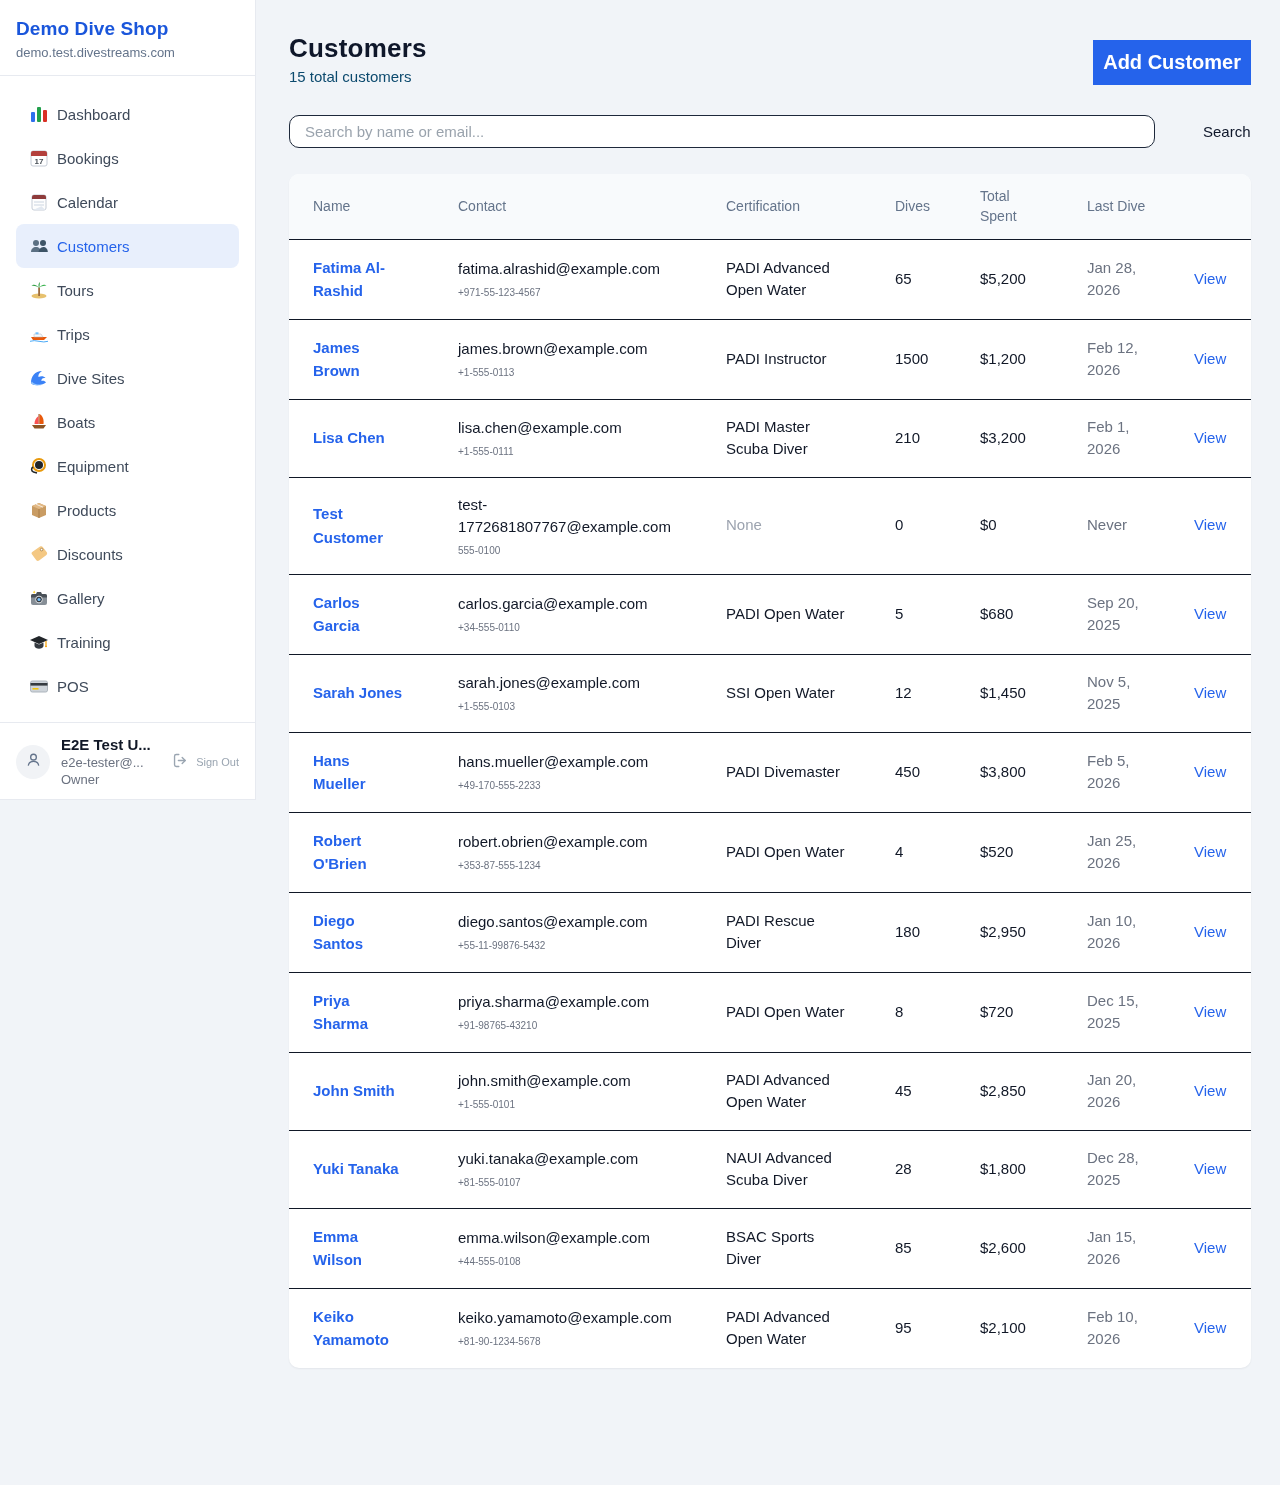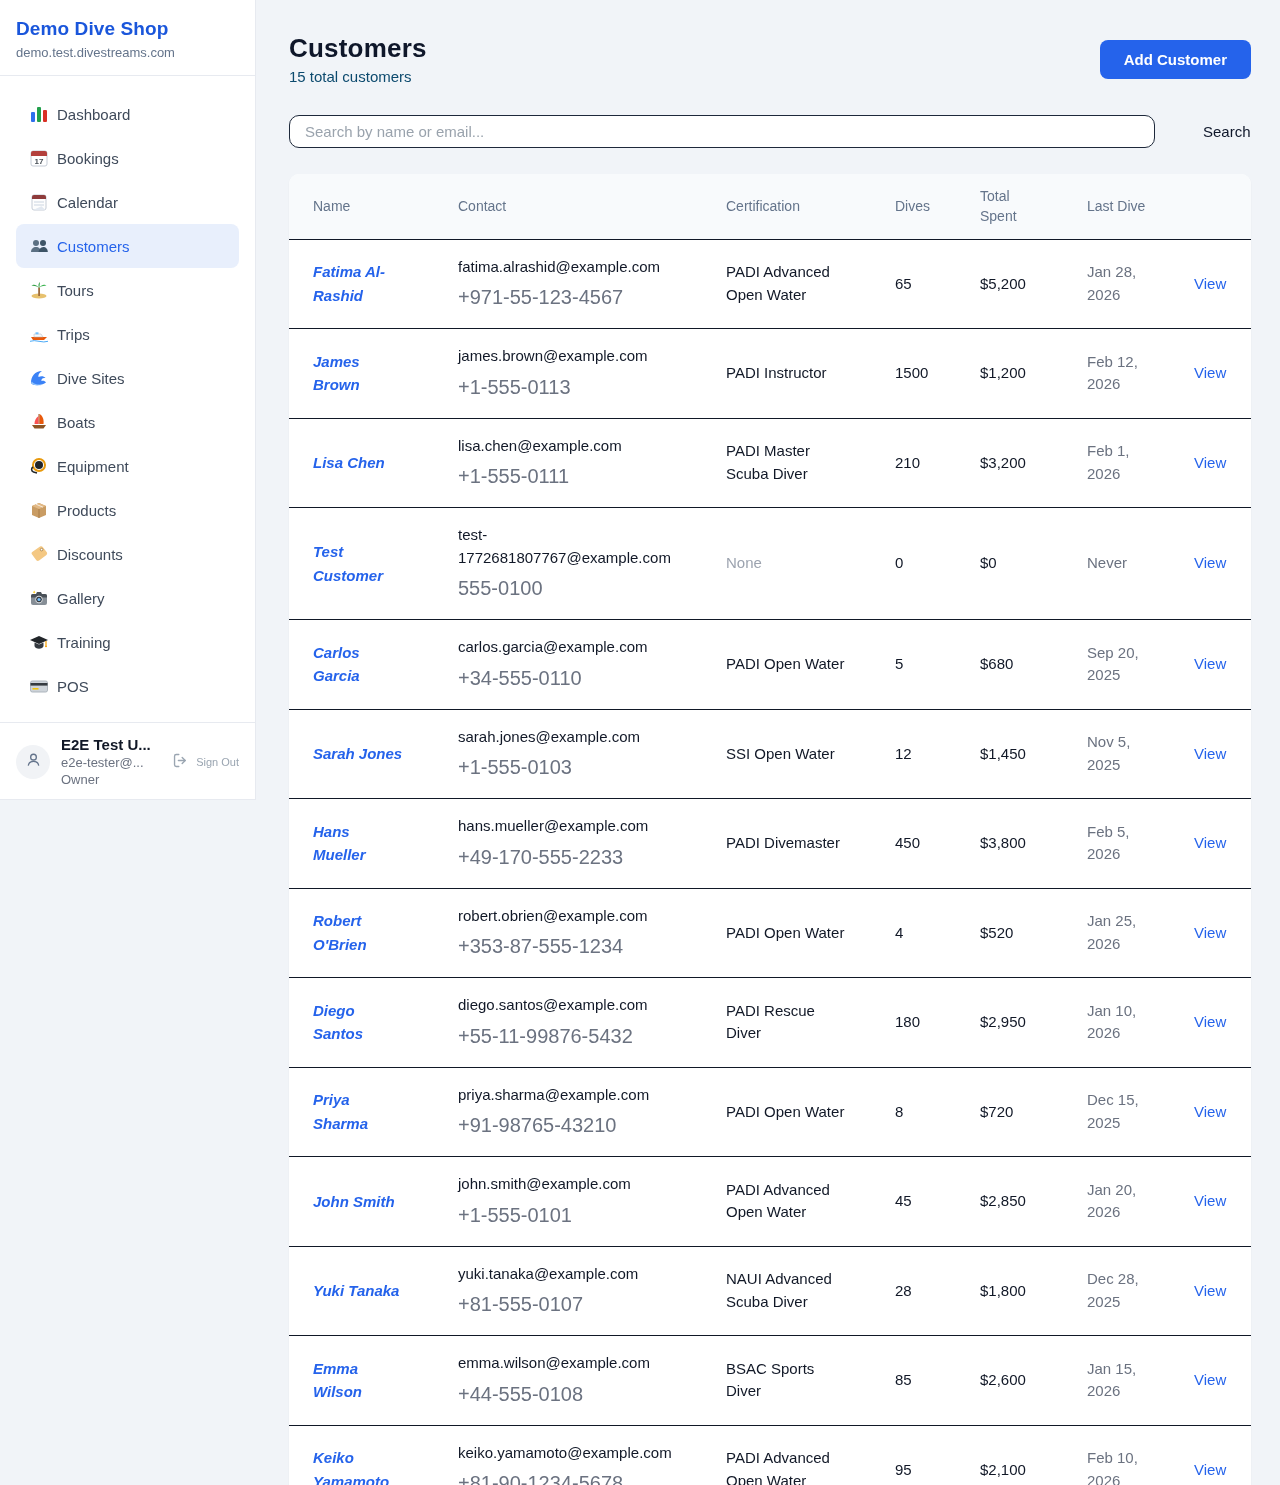"Add Customer" .add-btn { border-radius: 8px -> 0; font-size: 15px -> 20px; padding: 11px 24px -> 11px 10px }
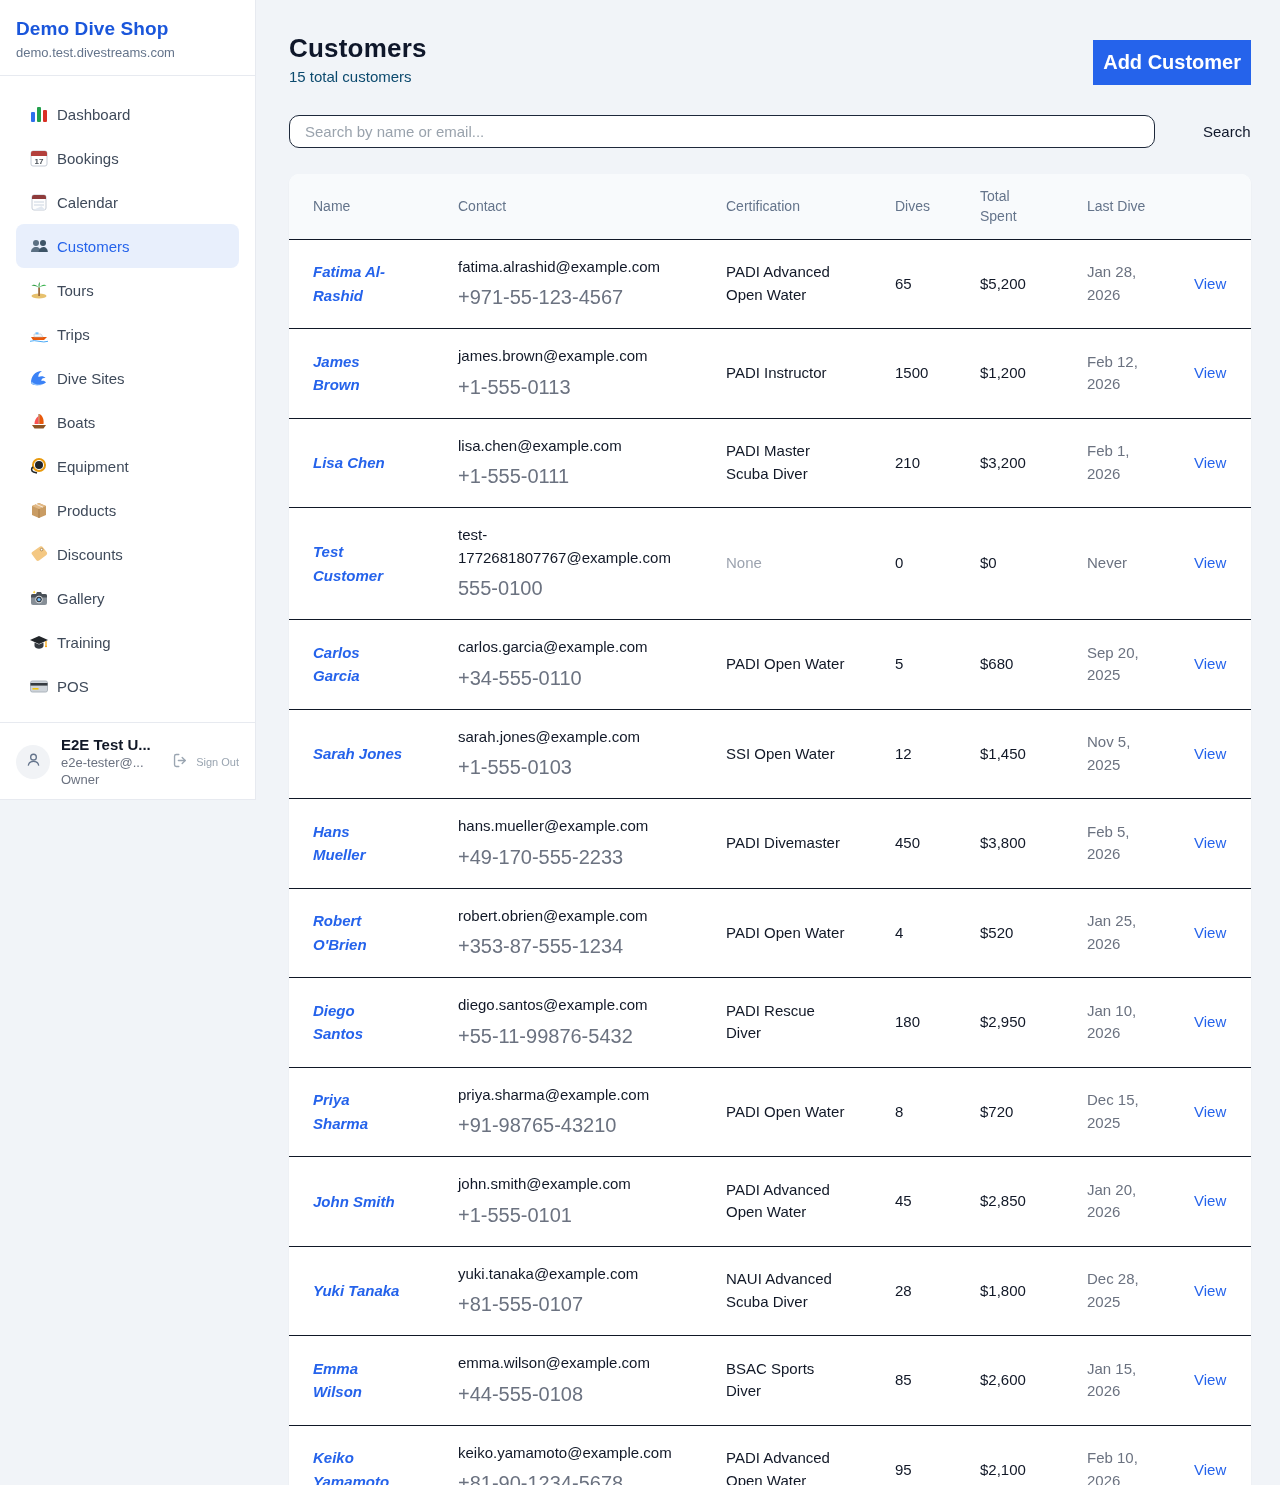"Fatima Al-Rashid" td.name-cell a { font-style: italic -> none }
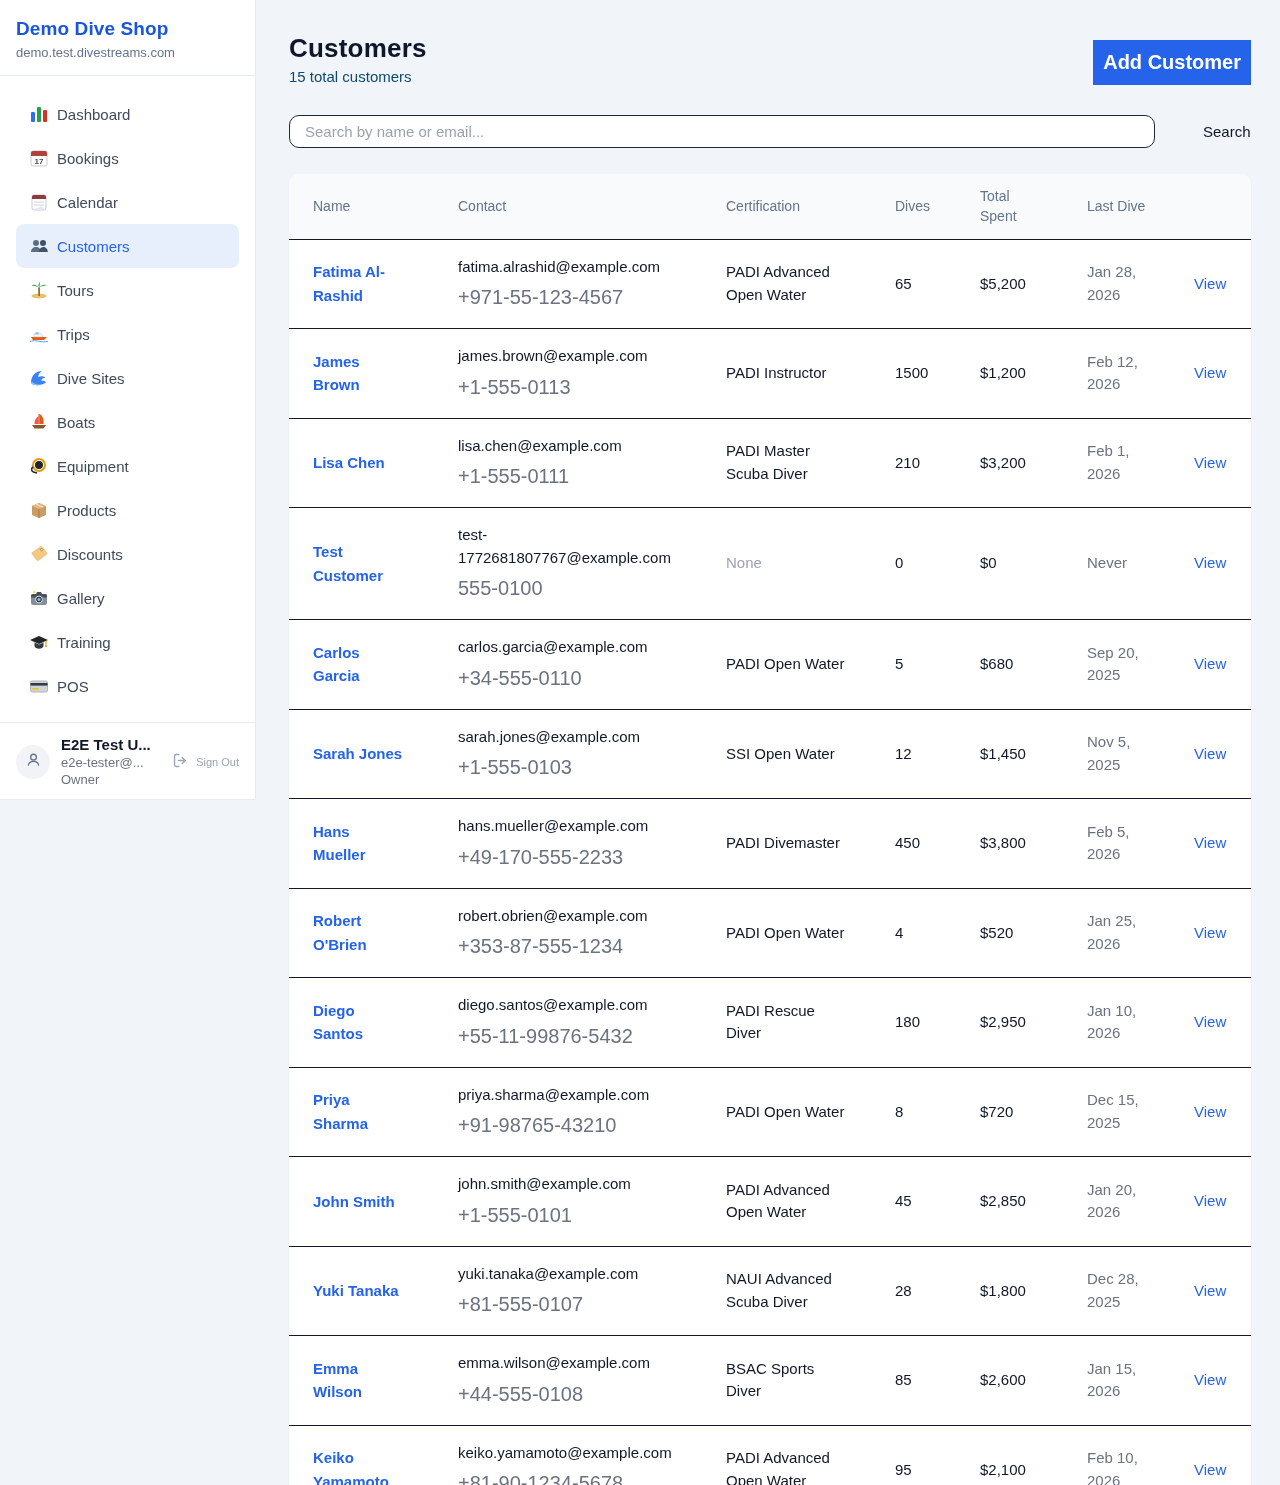"+971-55-123-4567" .contact-phone { font-size: 20px -> 10px }
